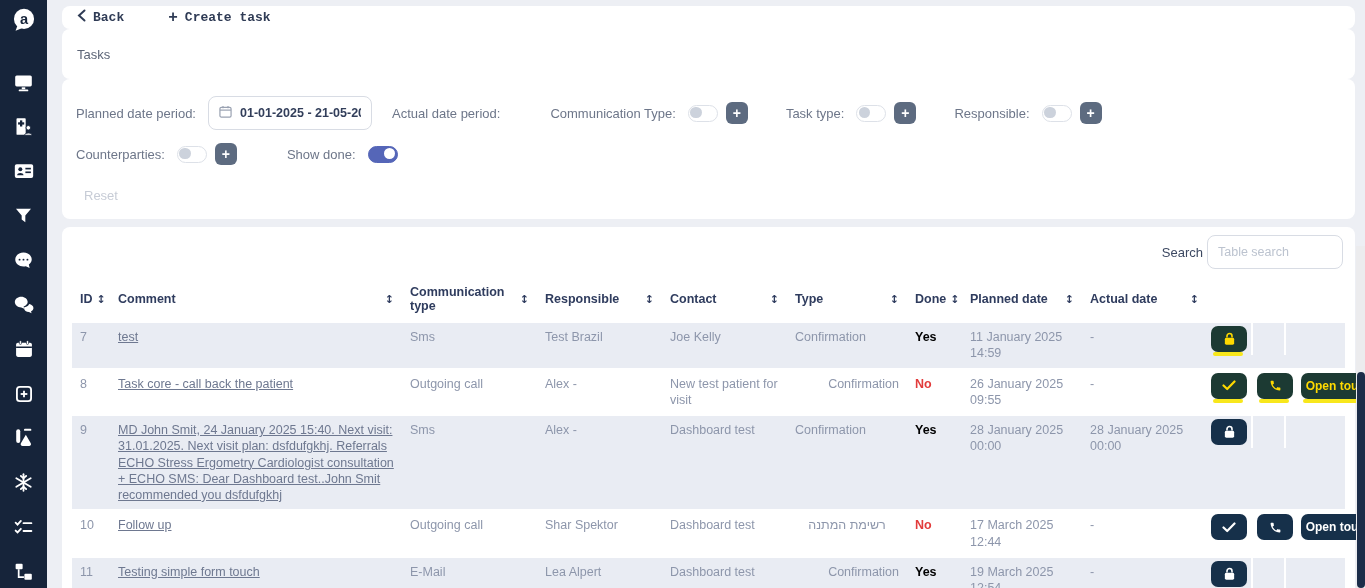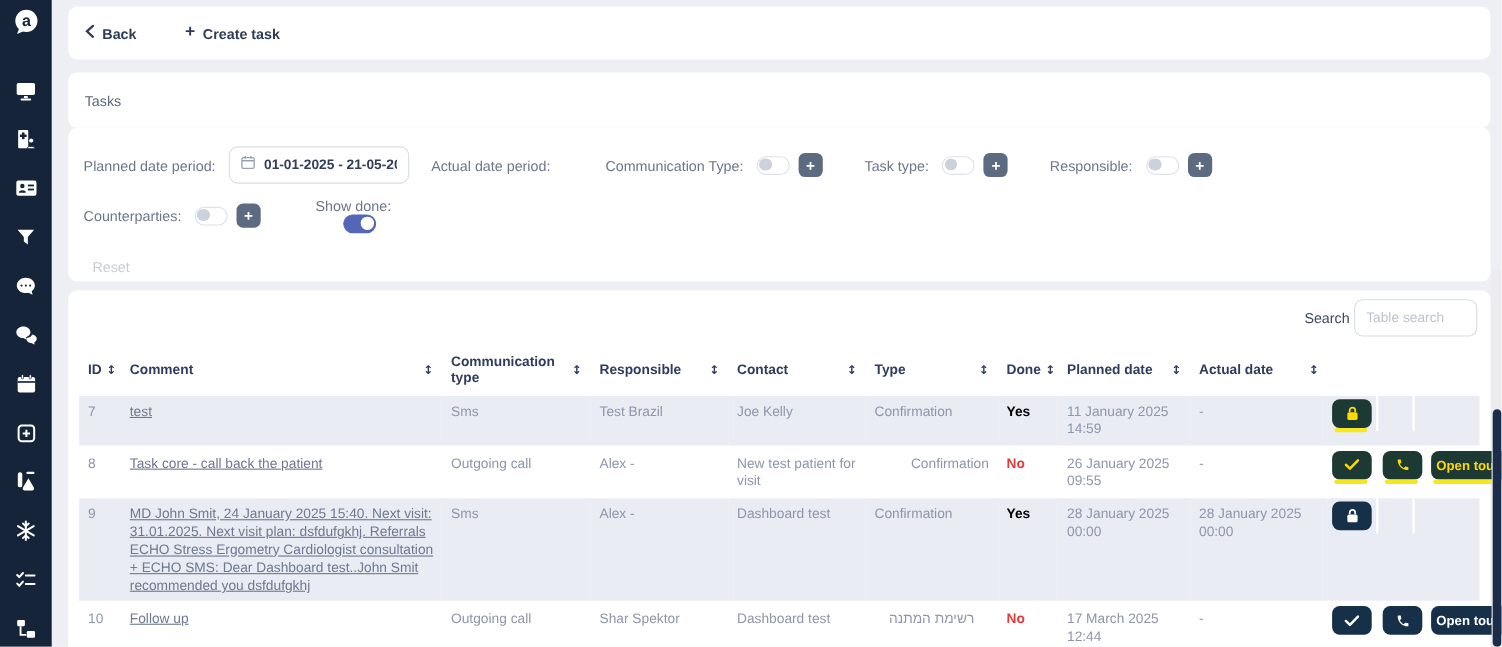"Back" .topbar { font-family: none -> Liberation Mono, monospace; height: 48px -> 23px }
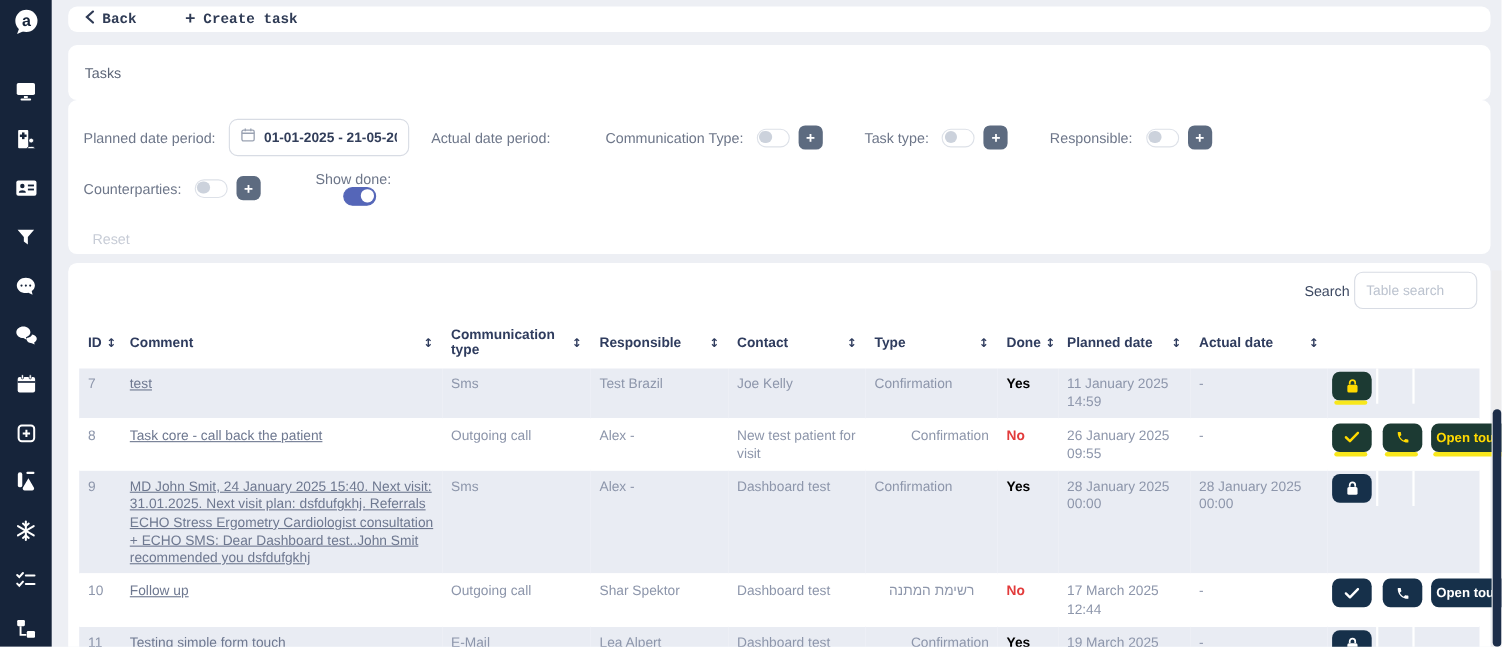"Tasks" .tasks-card { margin-top: 12px -> none }
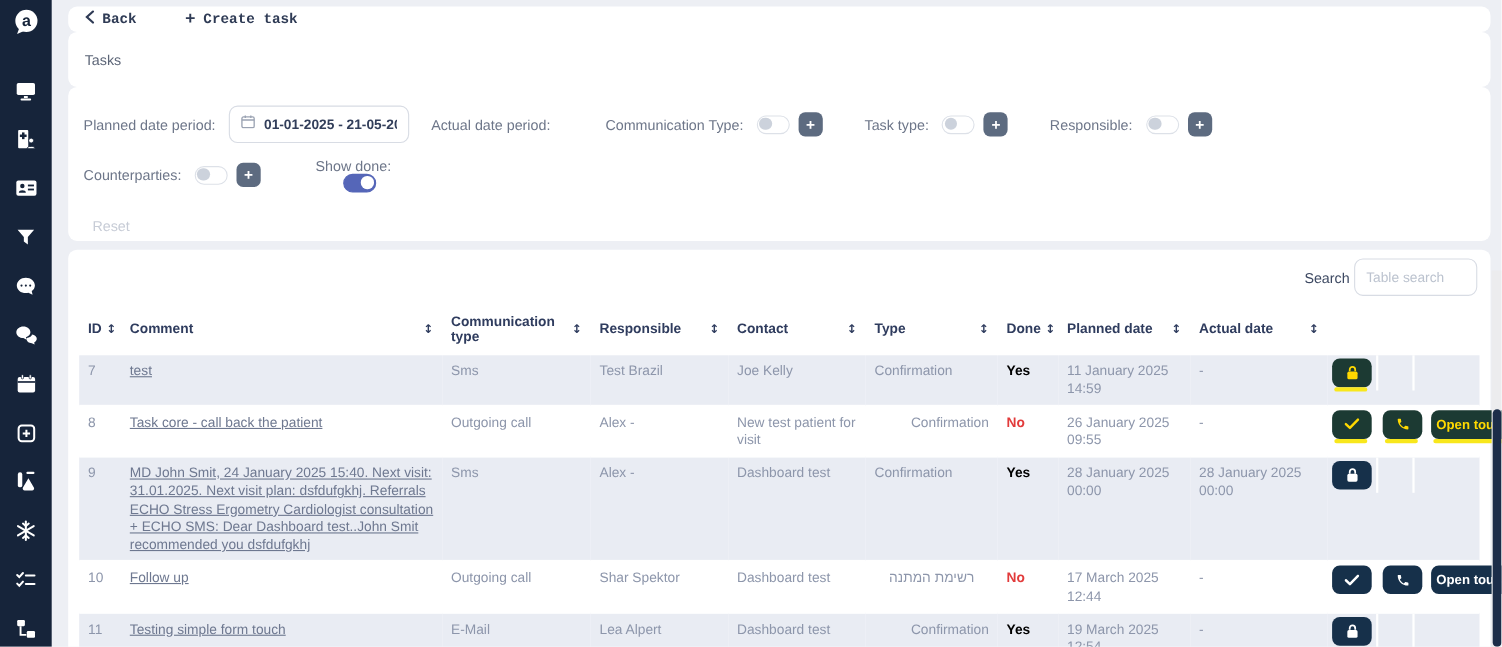"Show done:" div.toggle-group { flex-direction: column -> none }
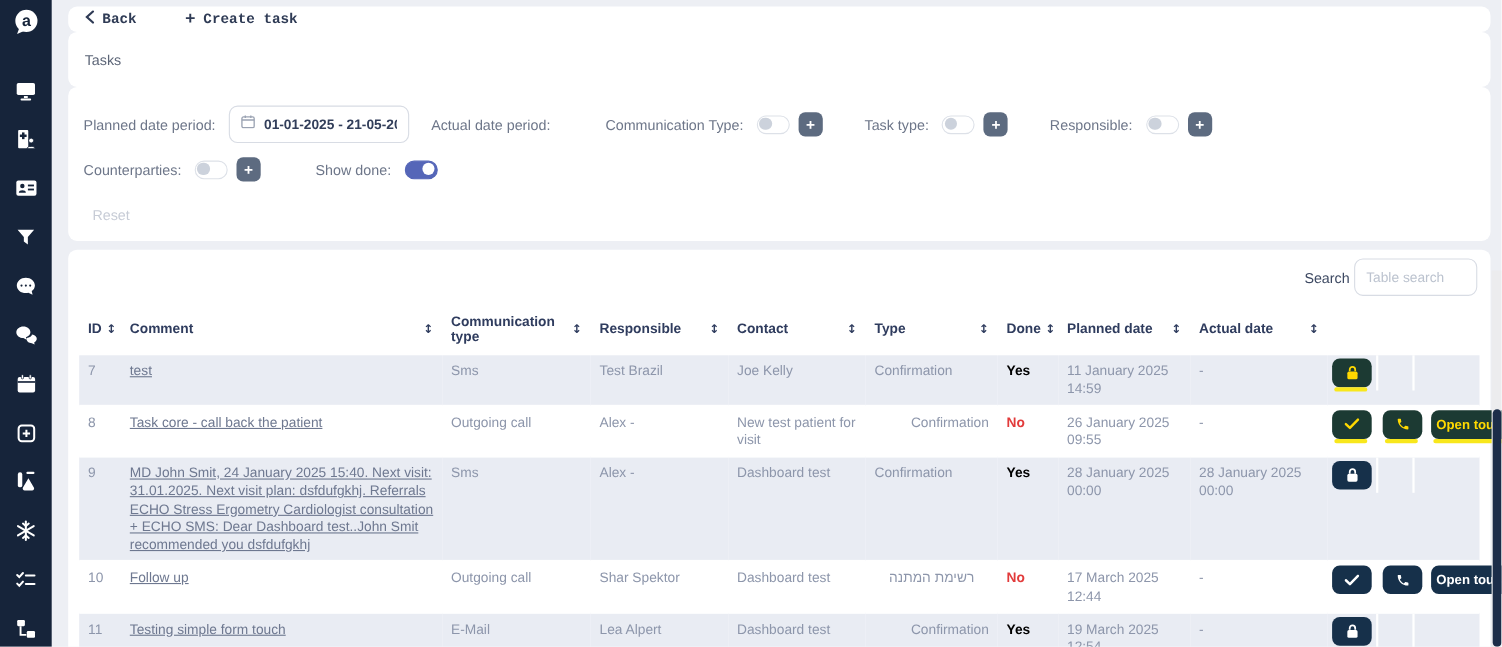"Table search" .search-input { width: 112px -> 136px }
